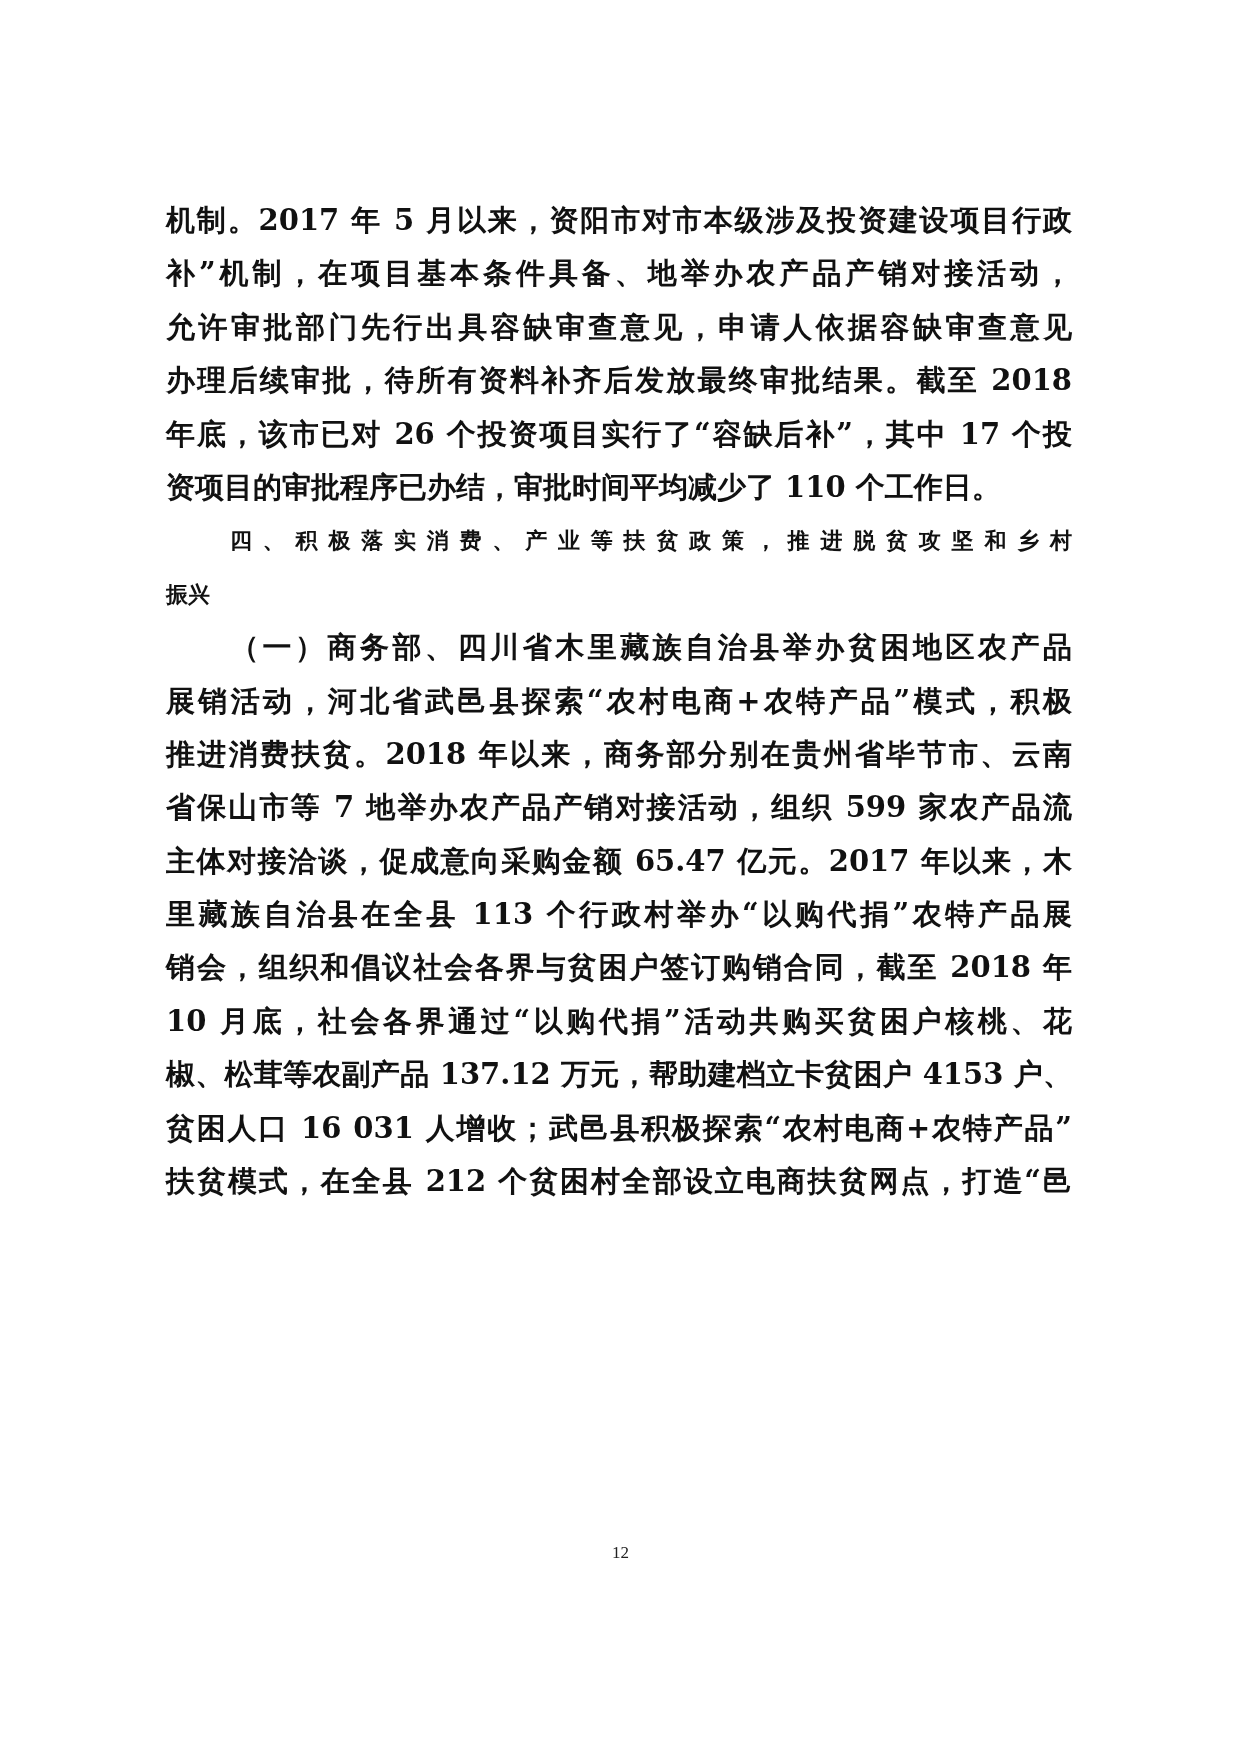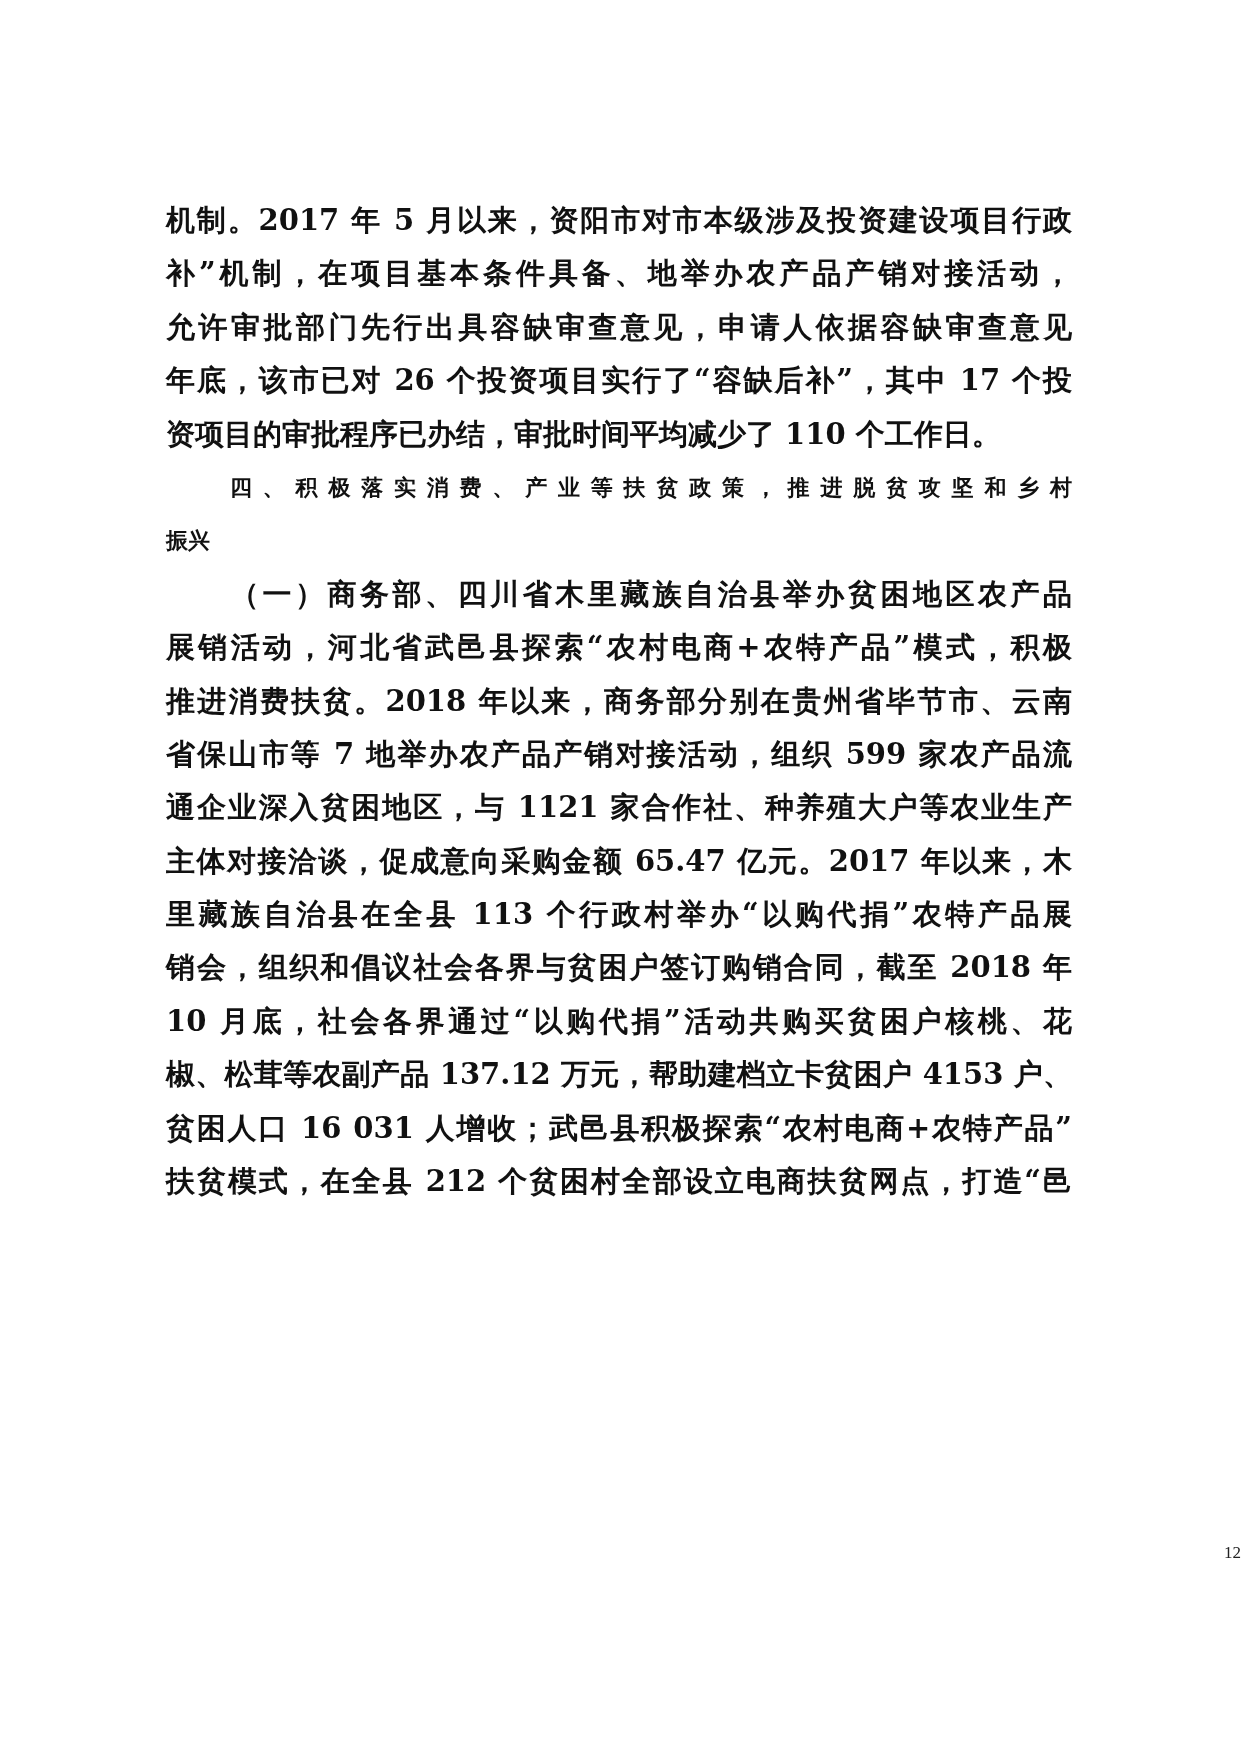"办理后续审批，待所有资料补齐后发放最终审批结果。截至 2018" div.line { html: none -> <div>办理后续审批，待所有资料补齐后发放最终审批结果。截至 2018</div> }
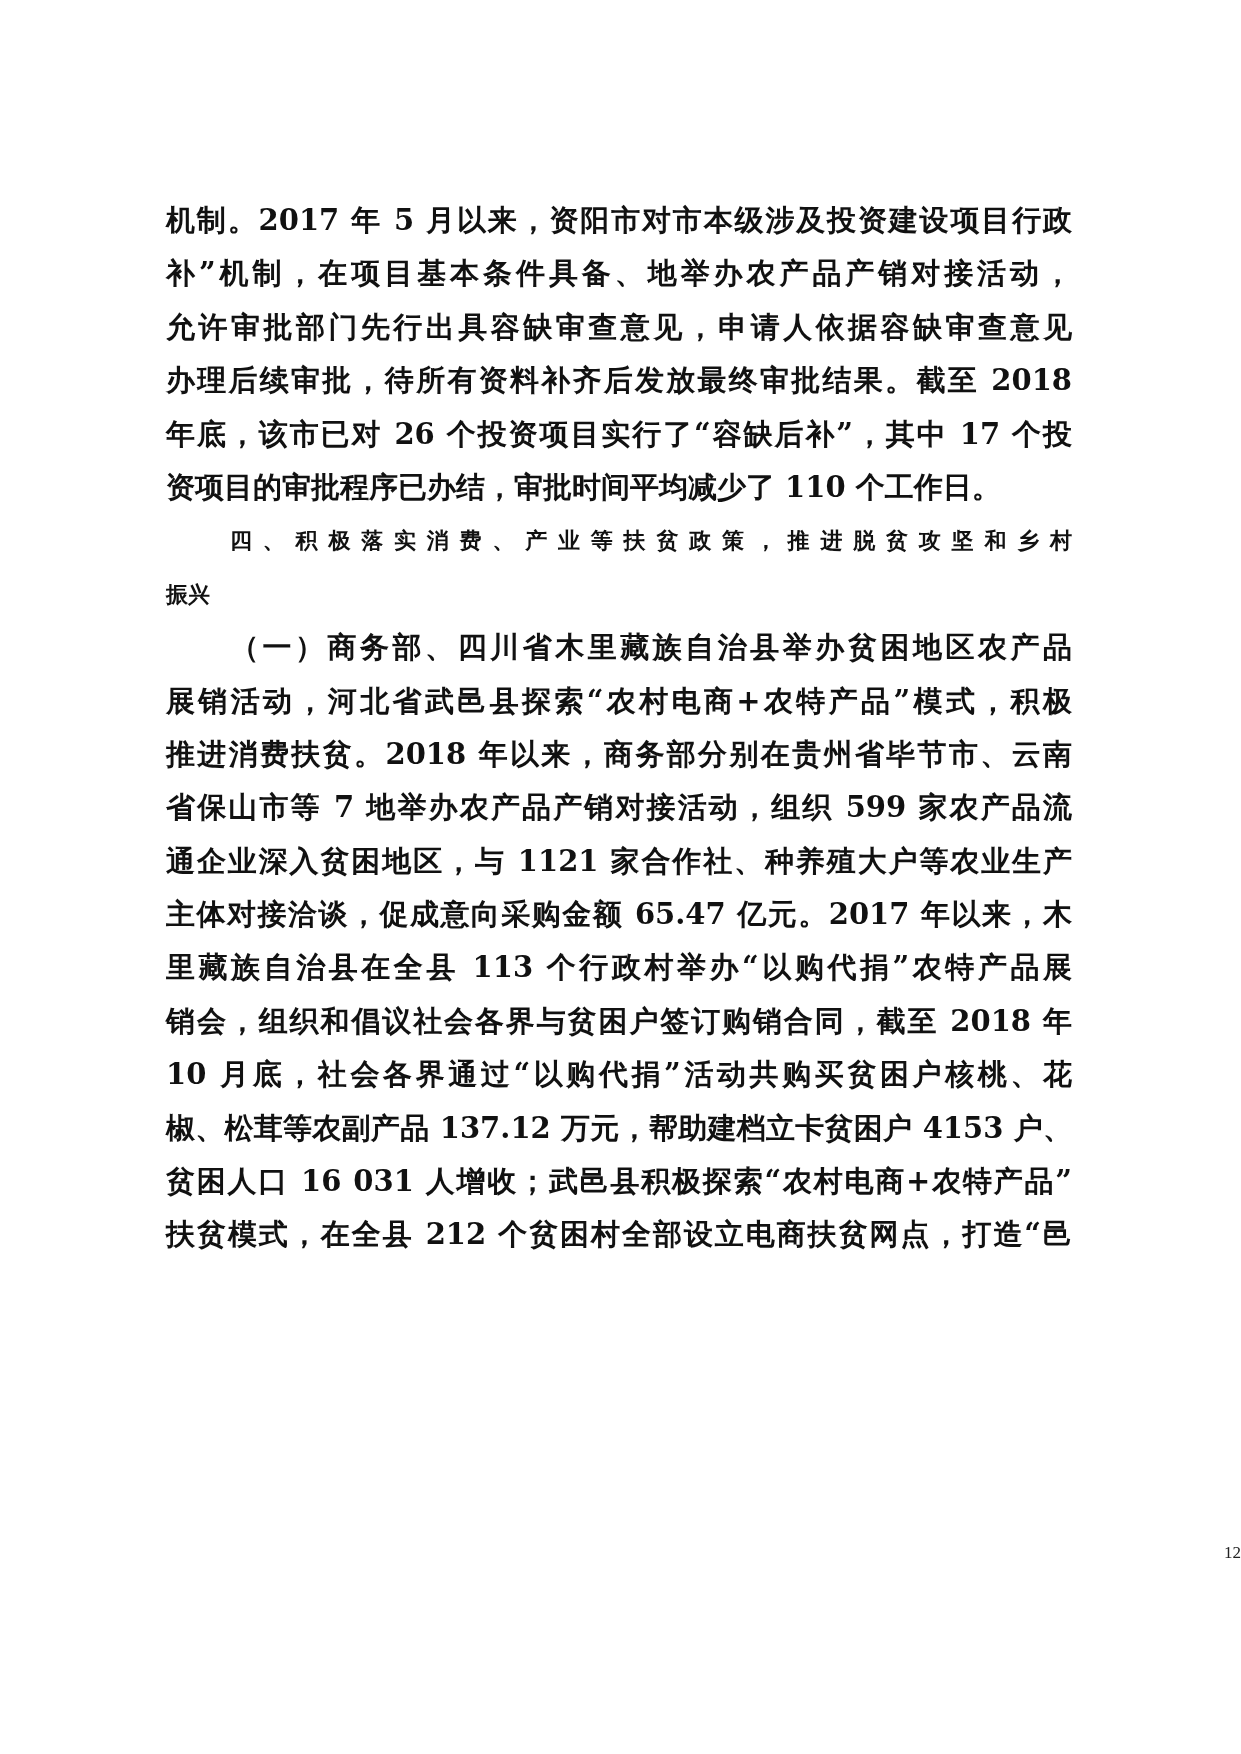"通企业深入贫困地区，与 1121 家合作社、种养殖大户等农业生产" div.line { html: <div>通企业深入贫困地区，与 1121 家合作社、种养殖大户等农业生产</div> -> none }
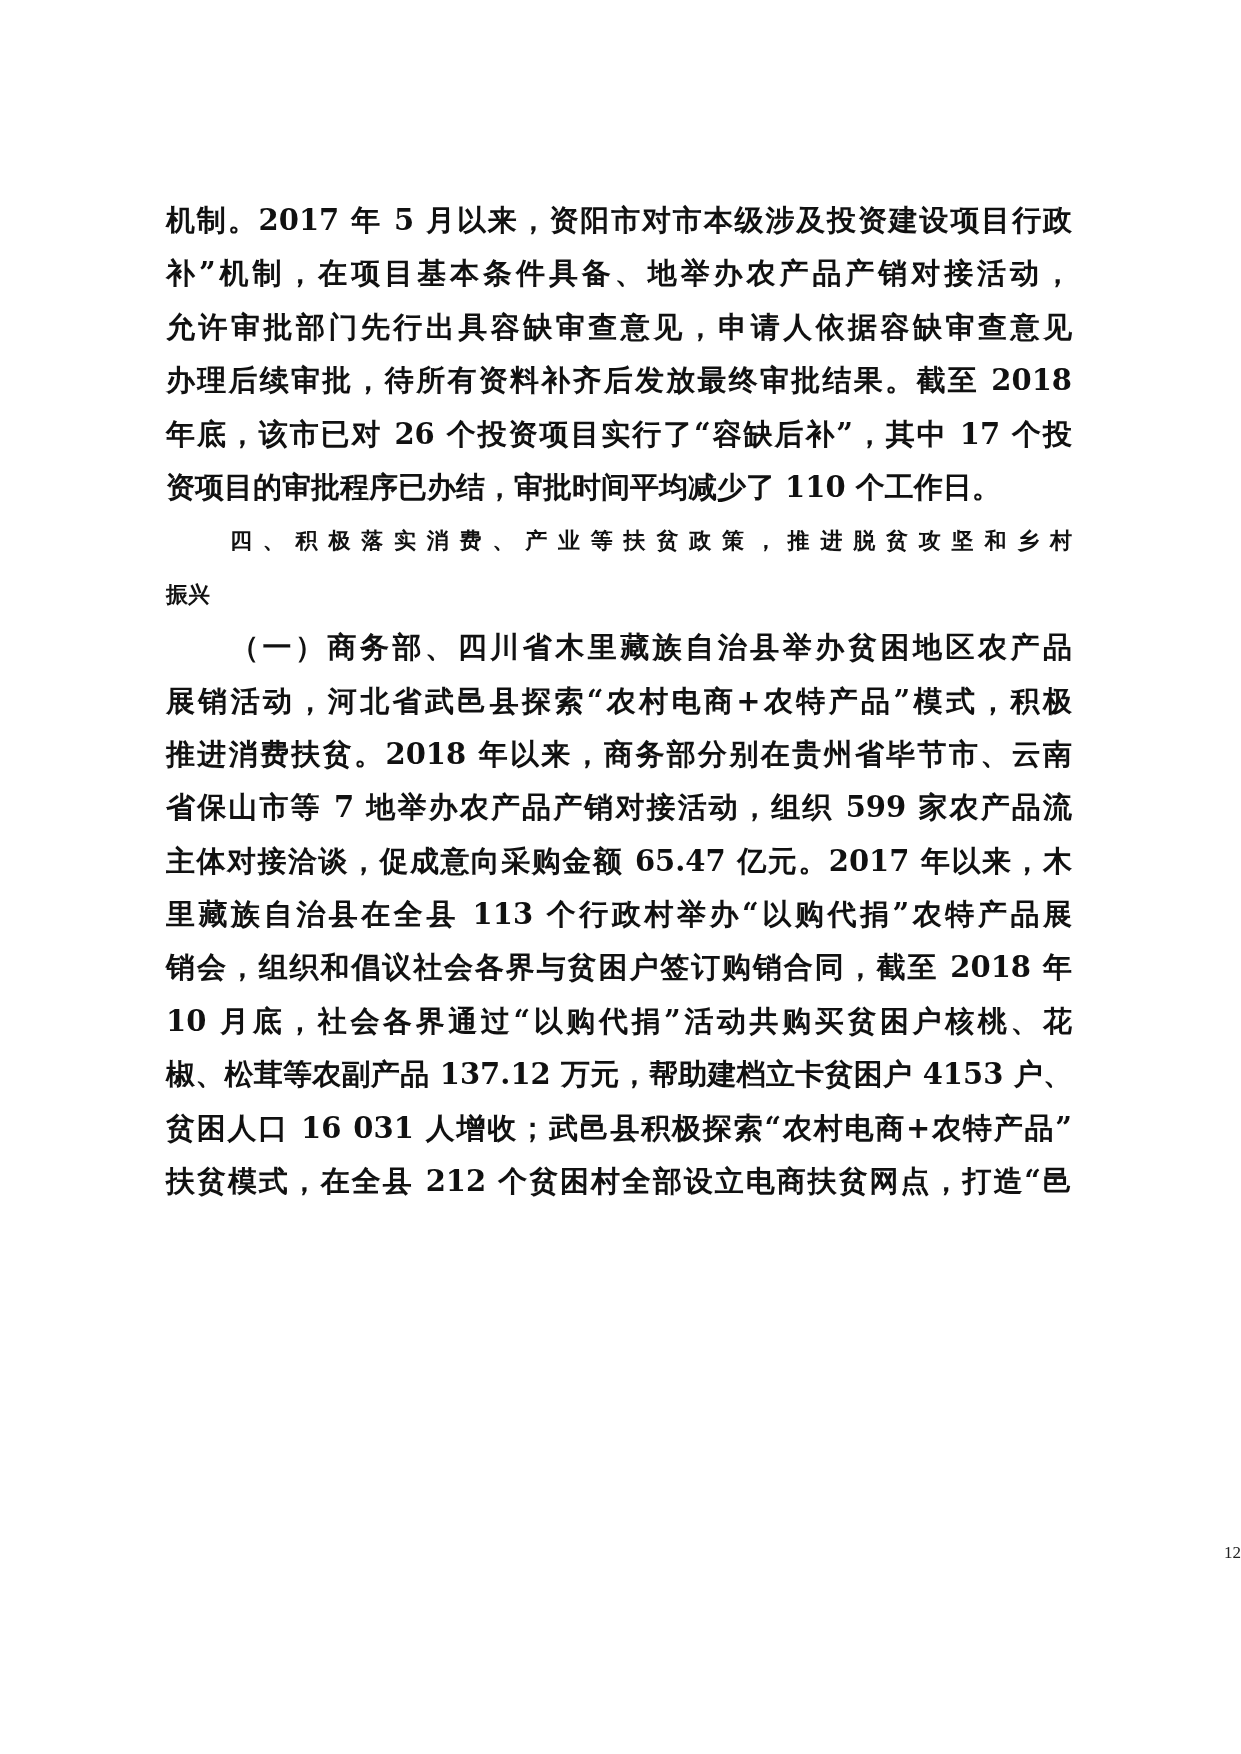"12" .page-number { text-align: right -> center }
